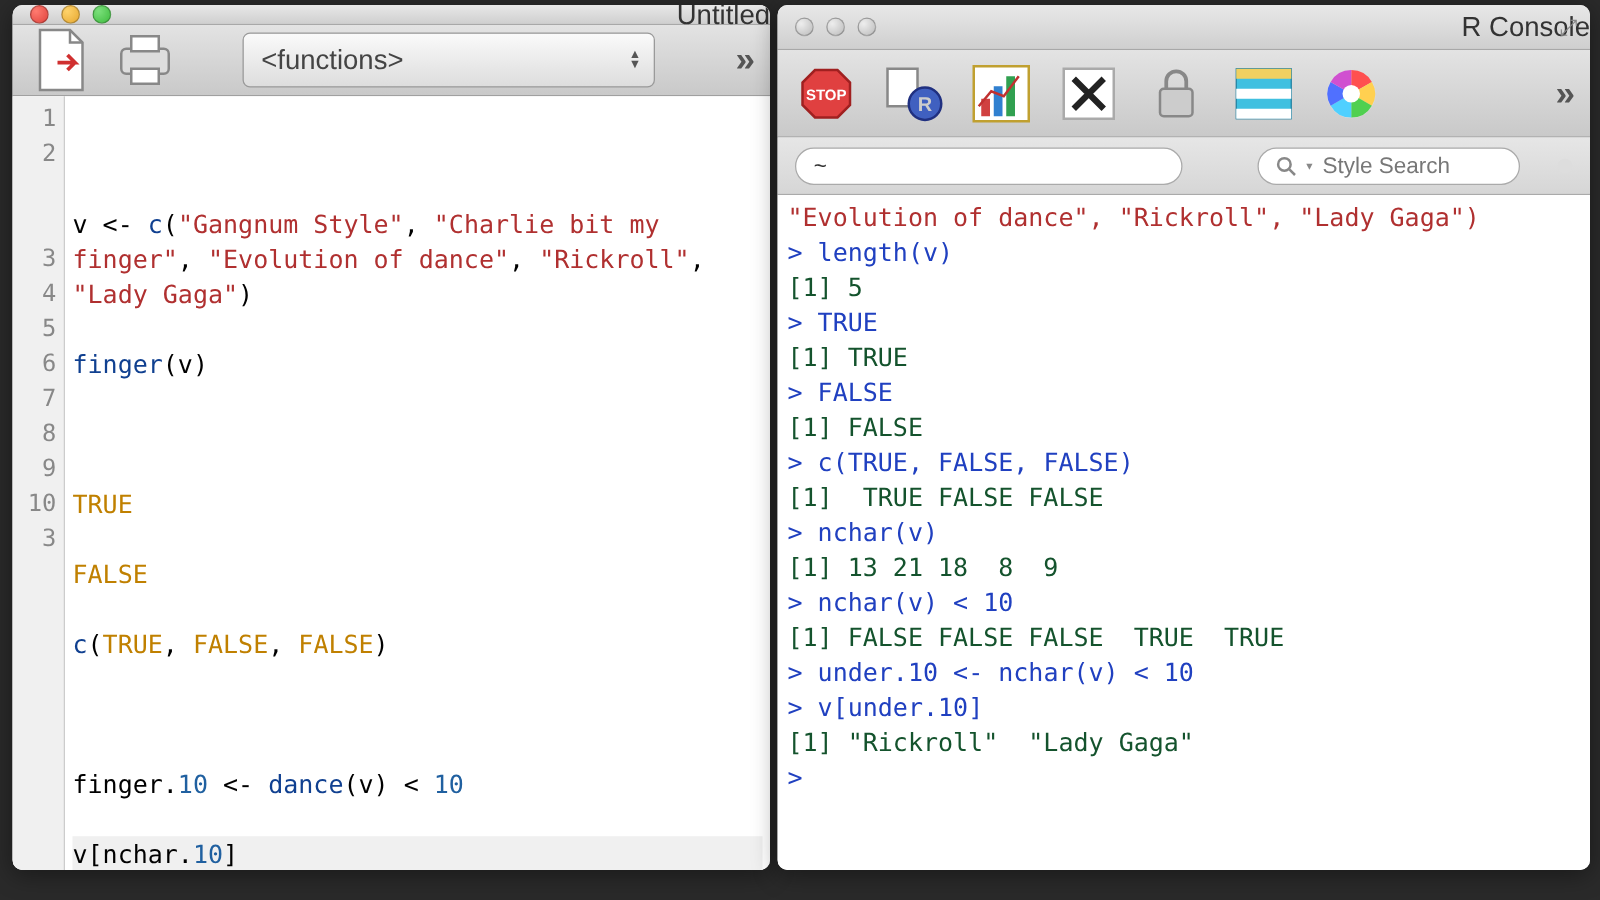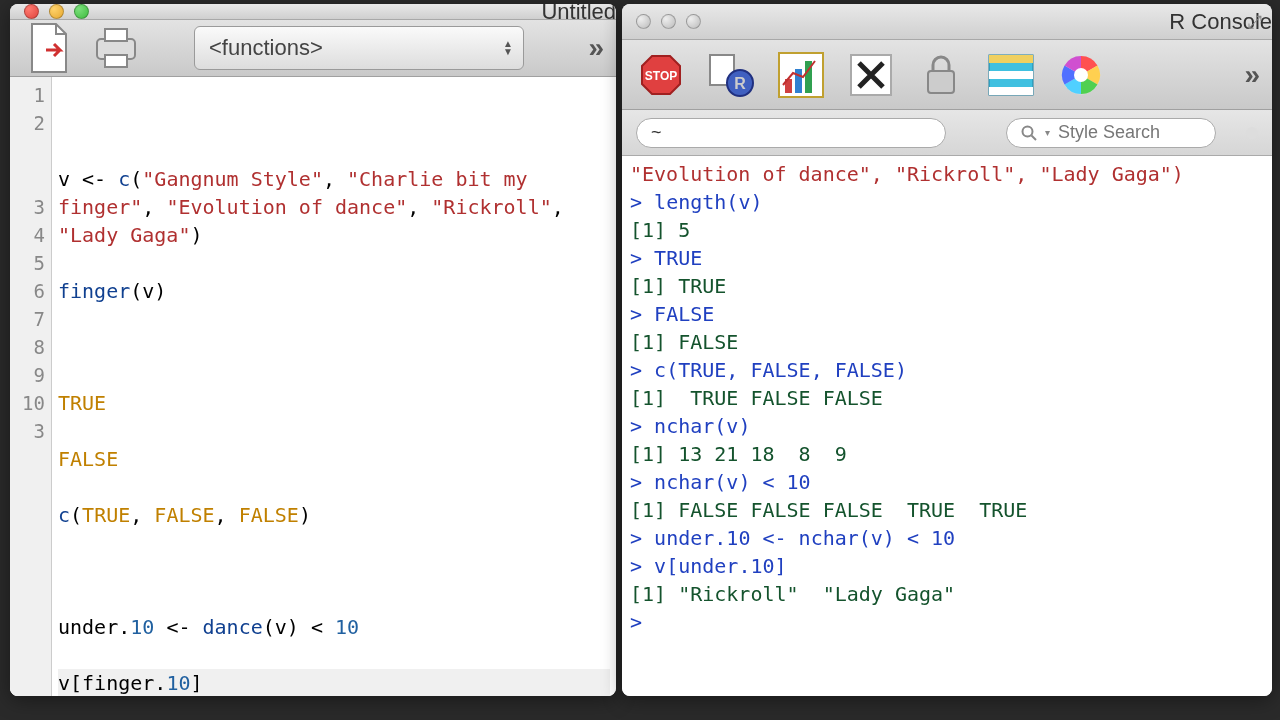"under." span { text: under -> finger }
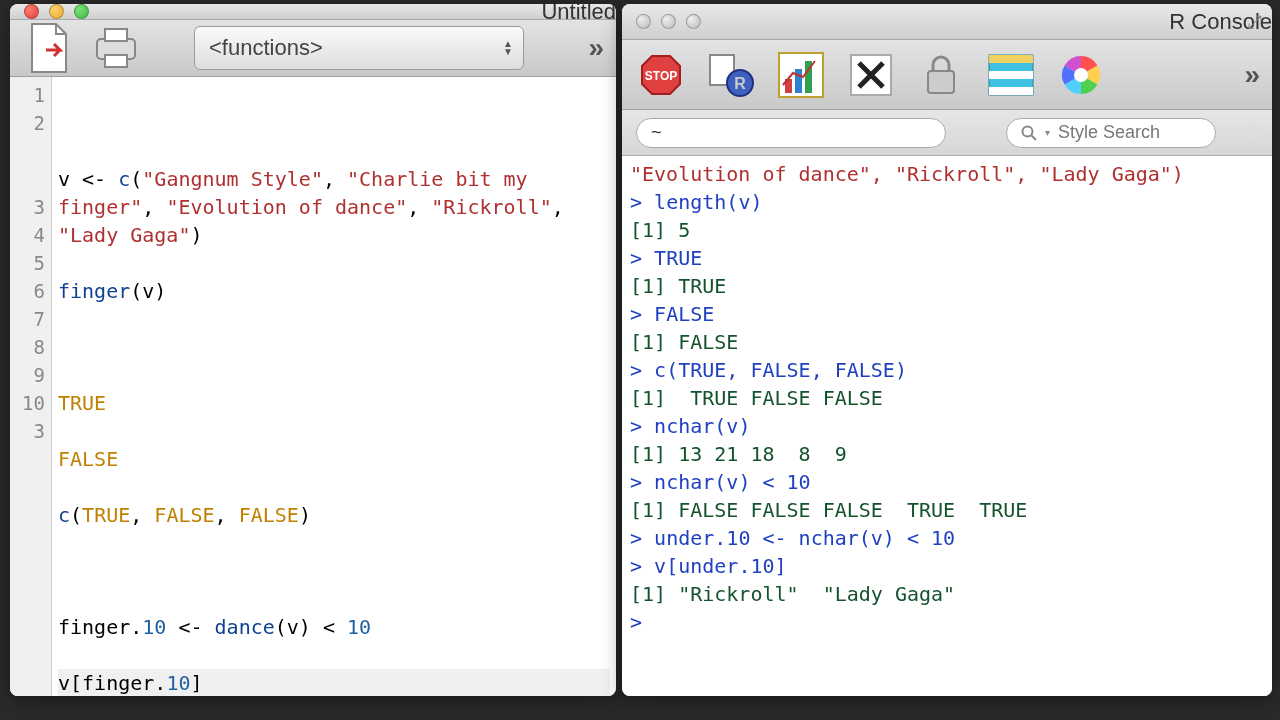"v[finger." span { text: finger -> nchar }
